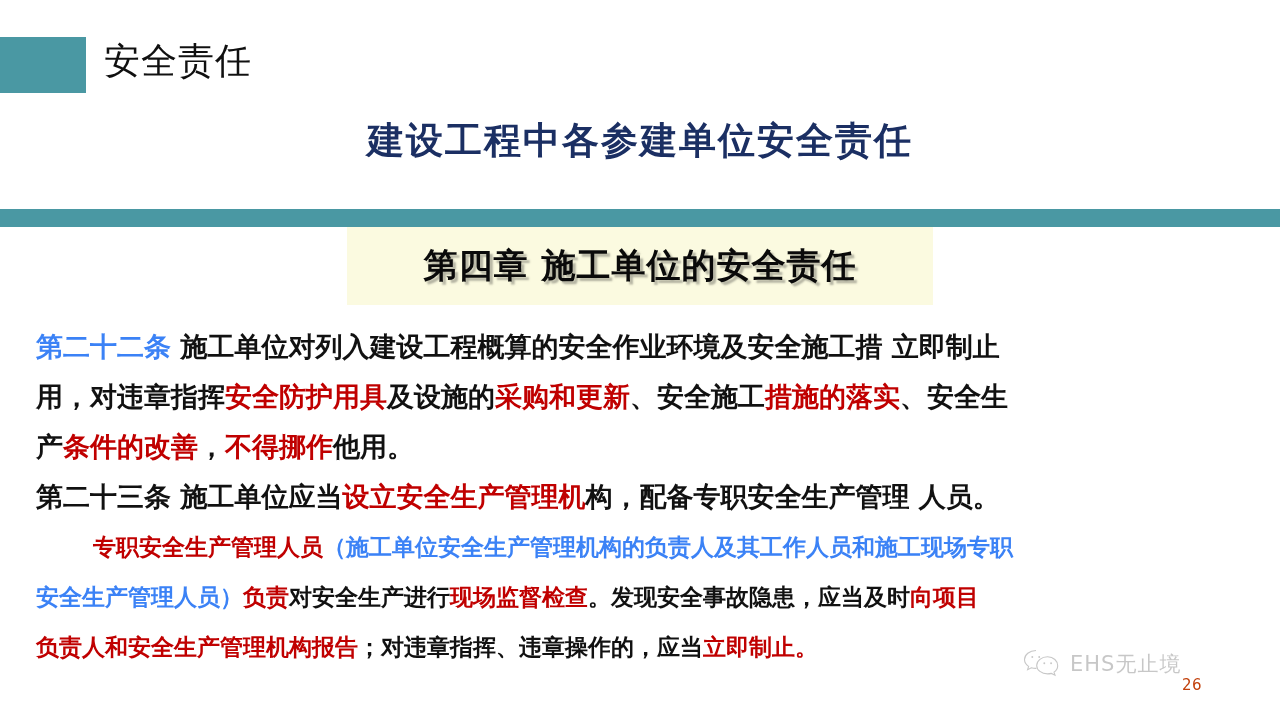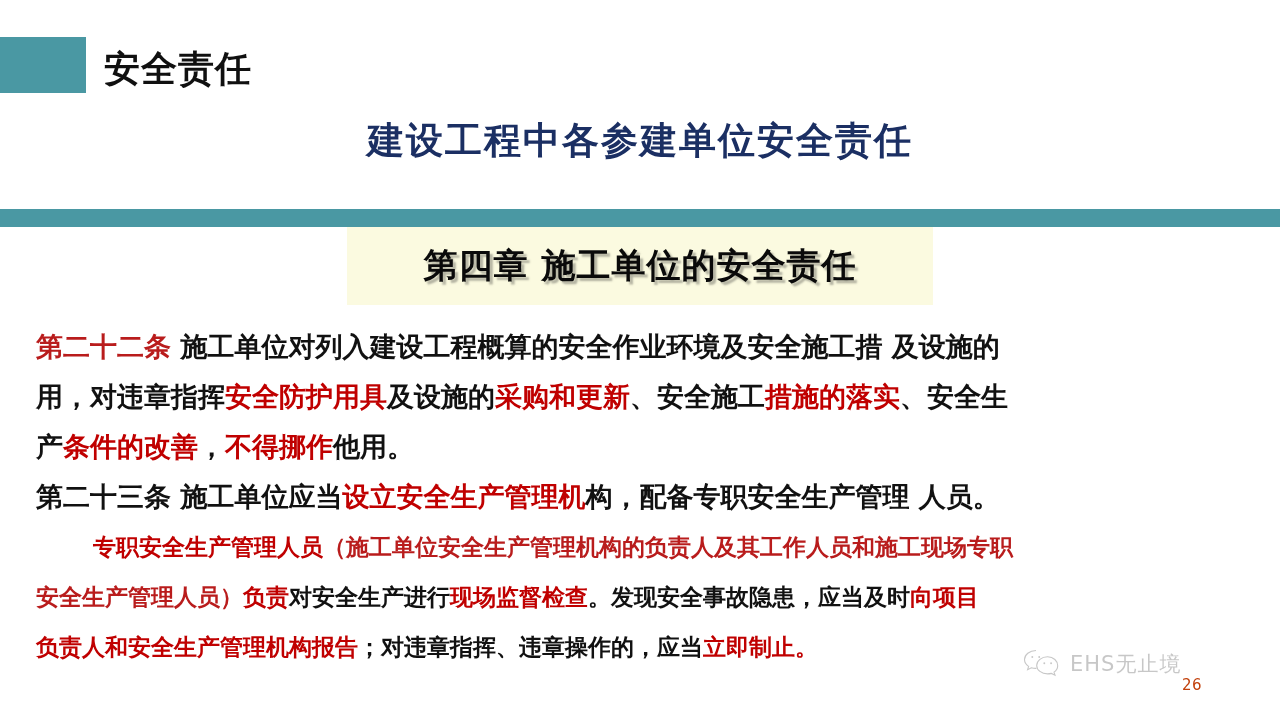"安全责任" .header-kicker { font-weight: 700 -> 400; top: 44px -> 36px }
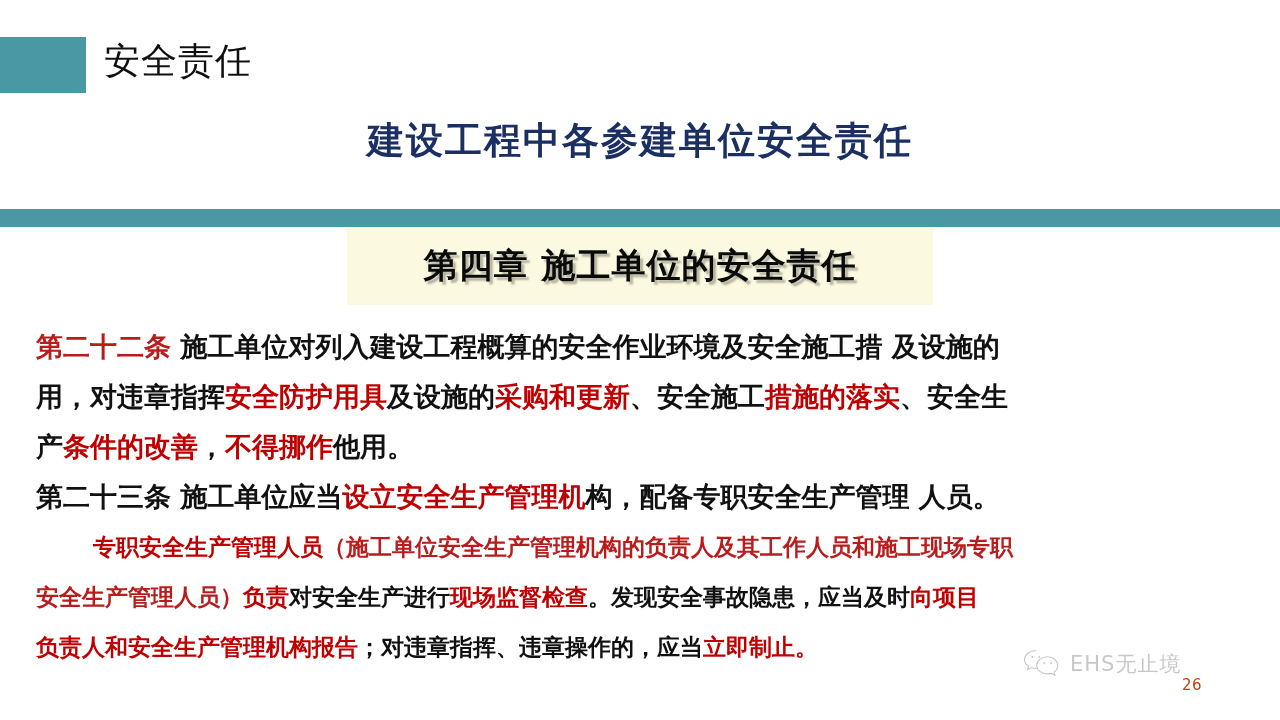"第二十二条" .t-blue { color: #b91c1c -> #3b82f6 }
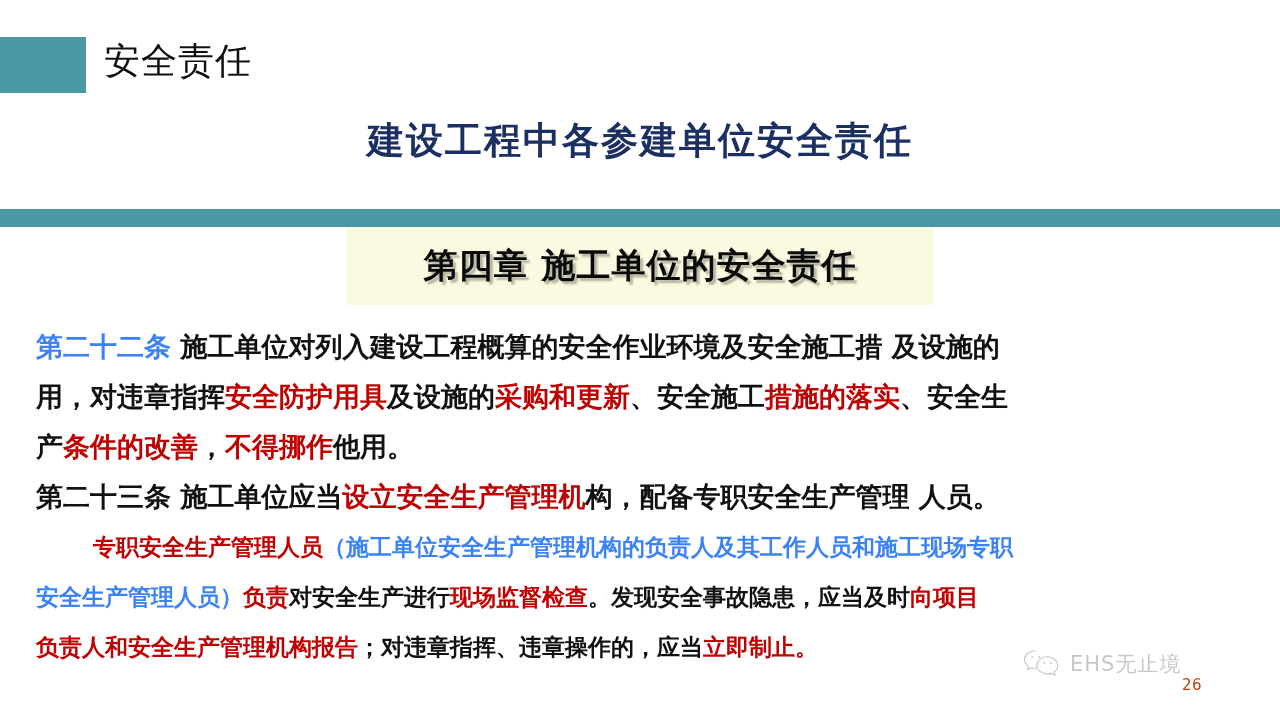"施工单位对列入建设工程概算的安全作业环境及安全施工措 及设施的" span.t-black { text: 及设施的 -> 立即制止 }
